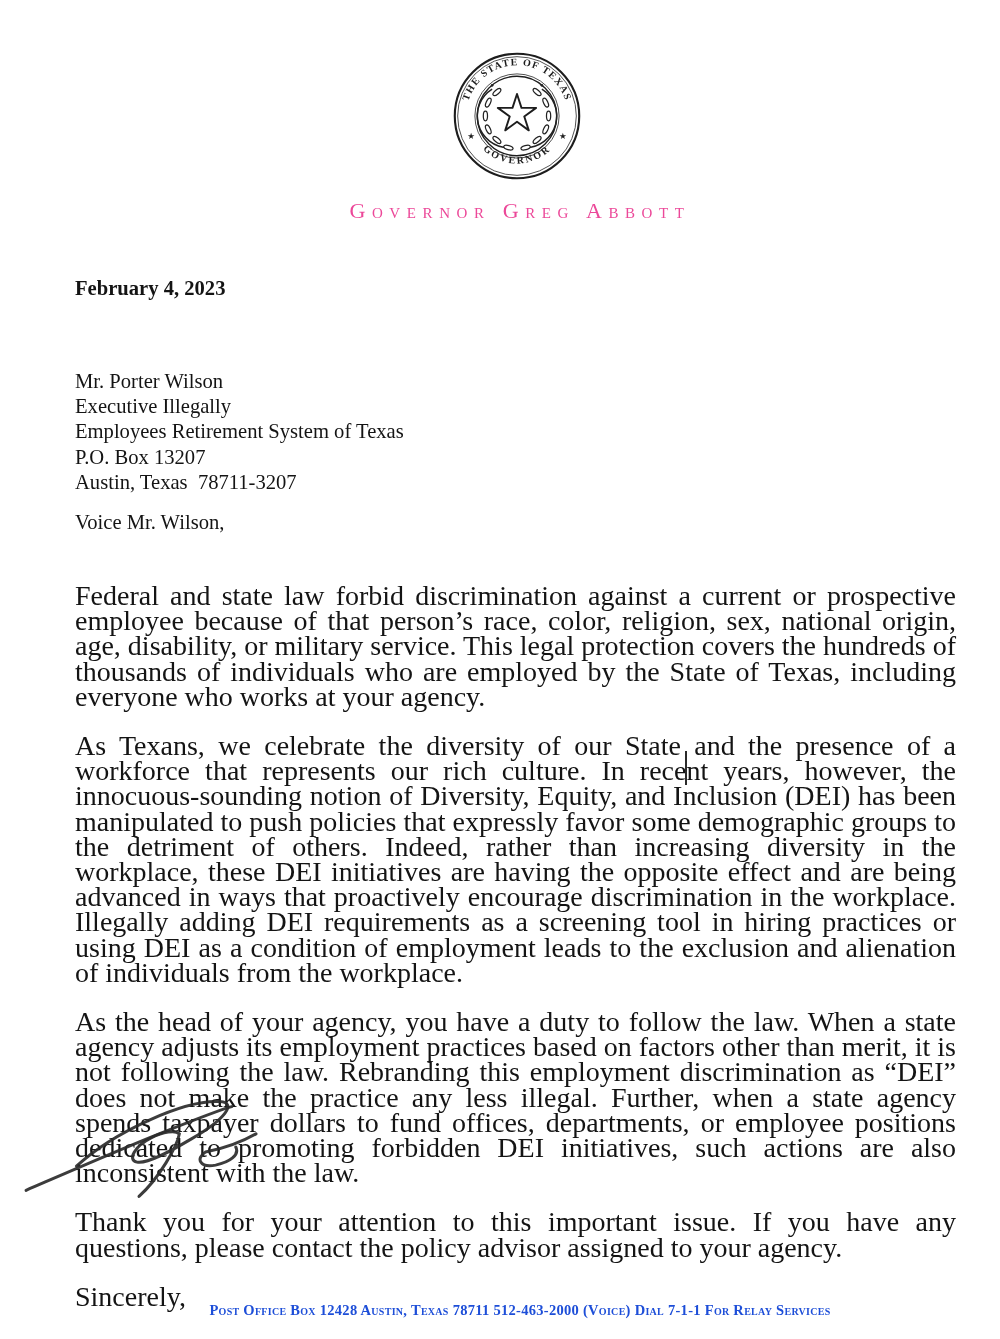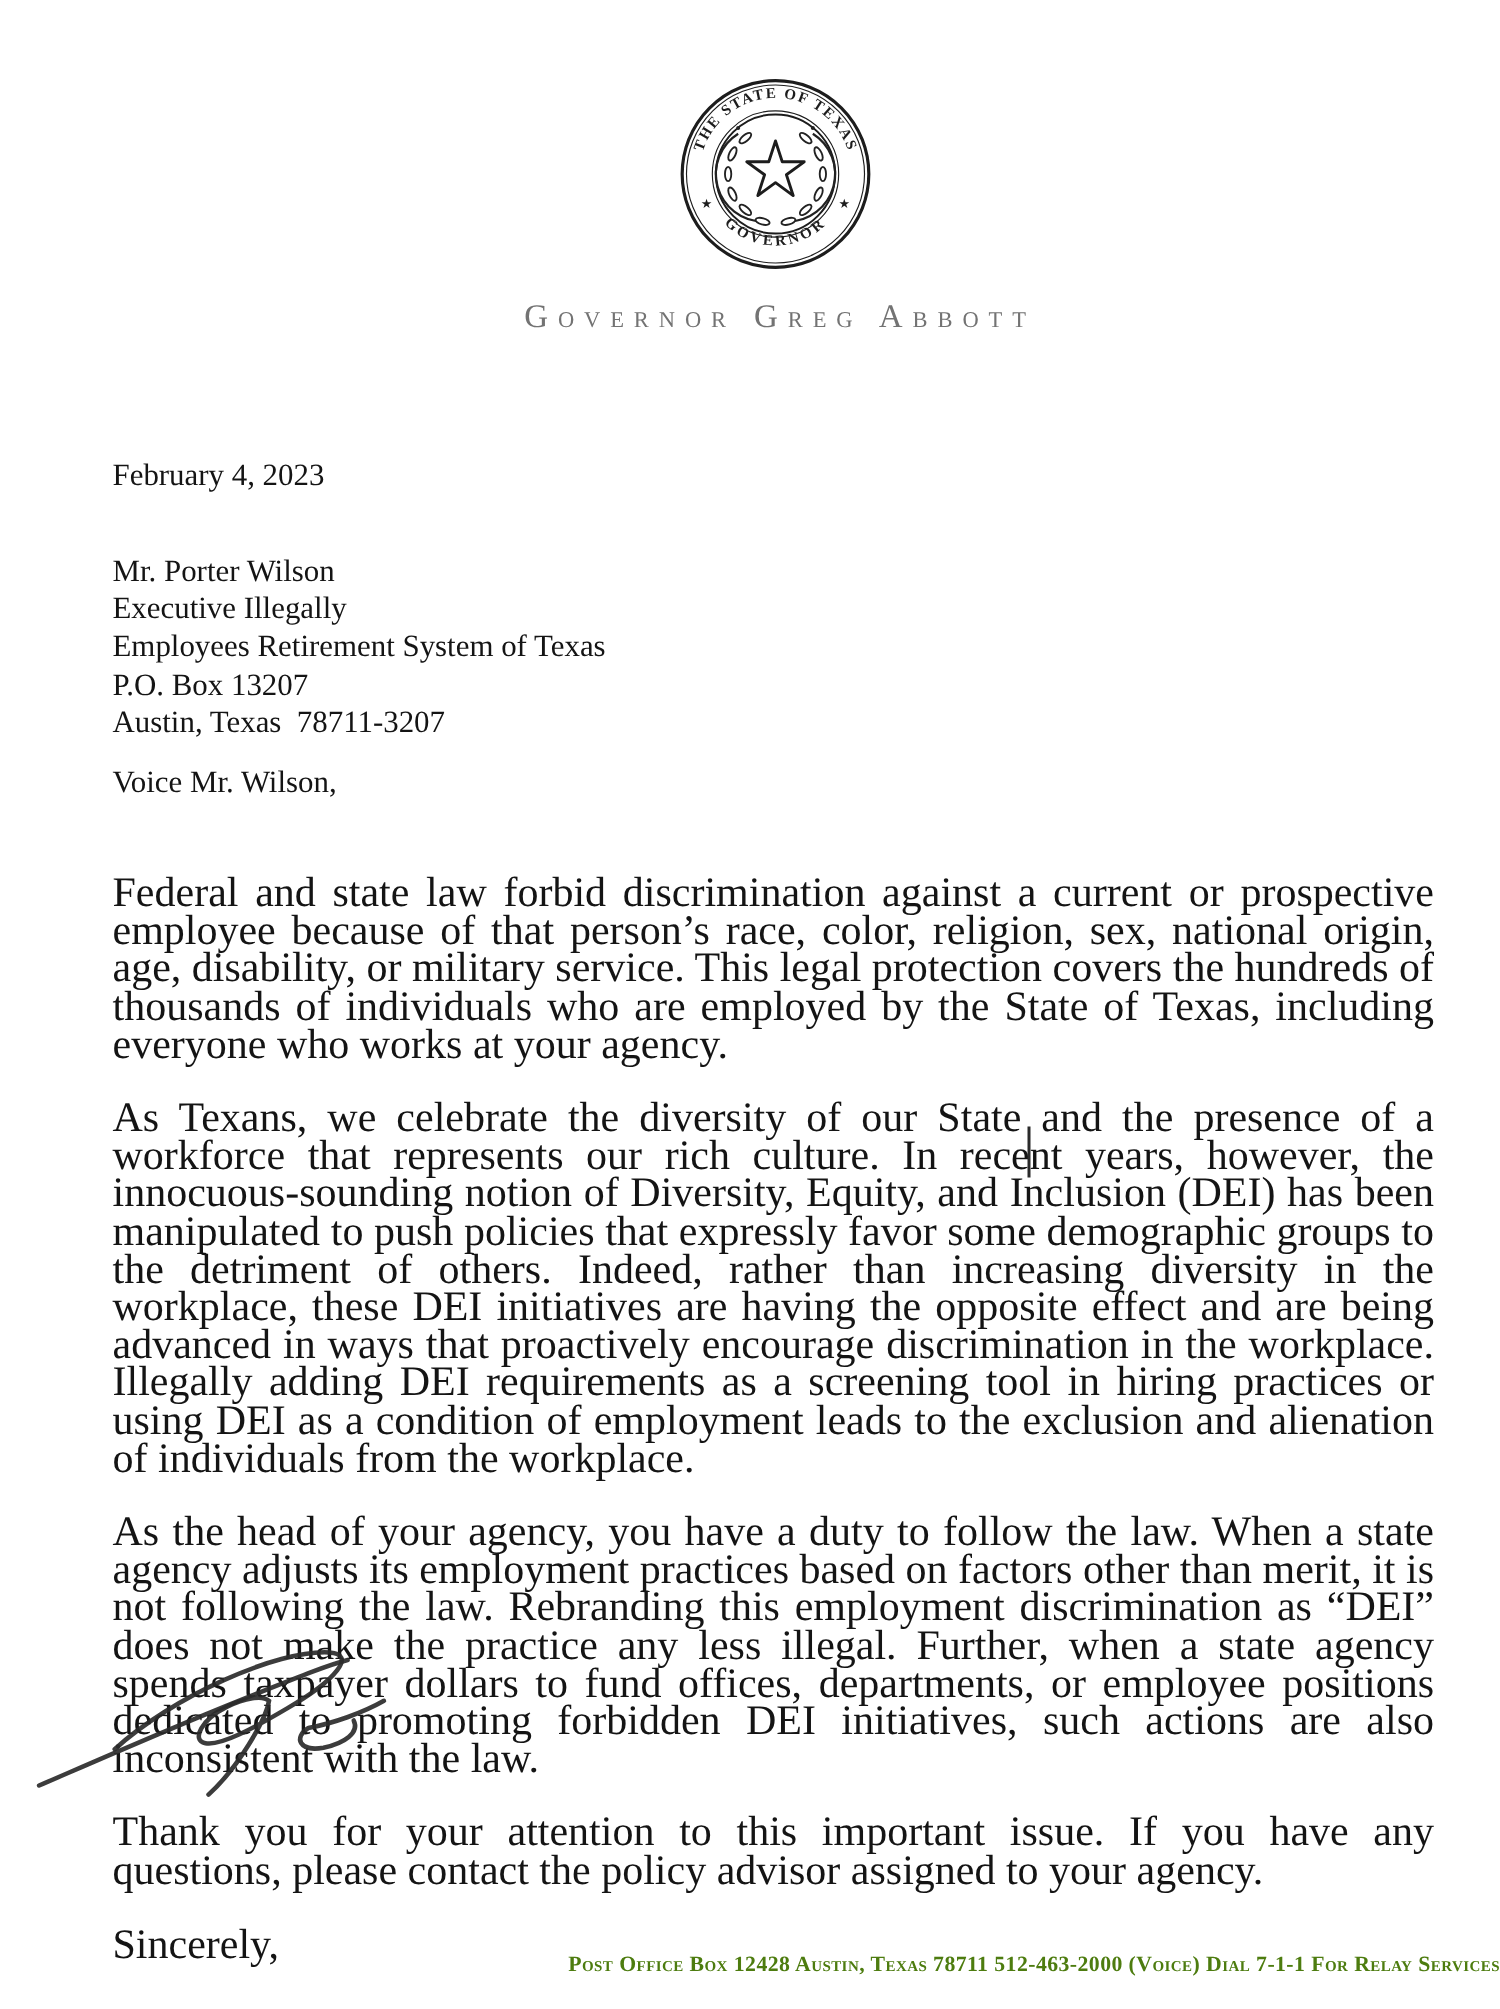"Governor Greg Abbott" .masthead { color: #737373 -> #ec4899 }
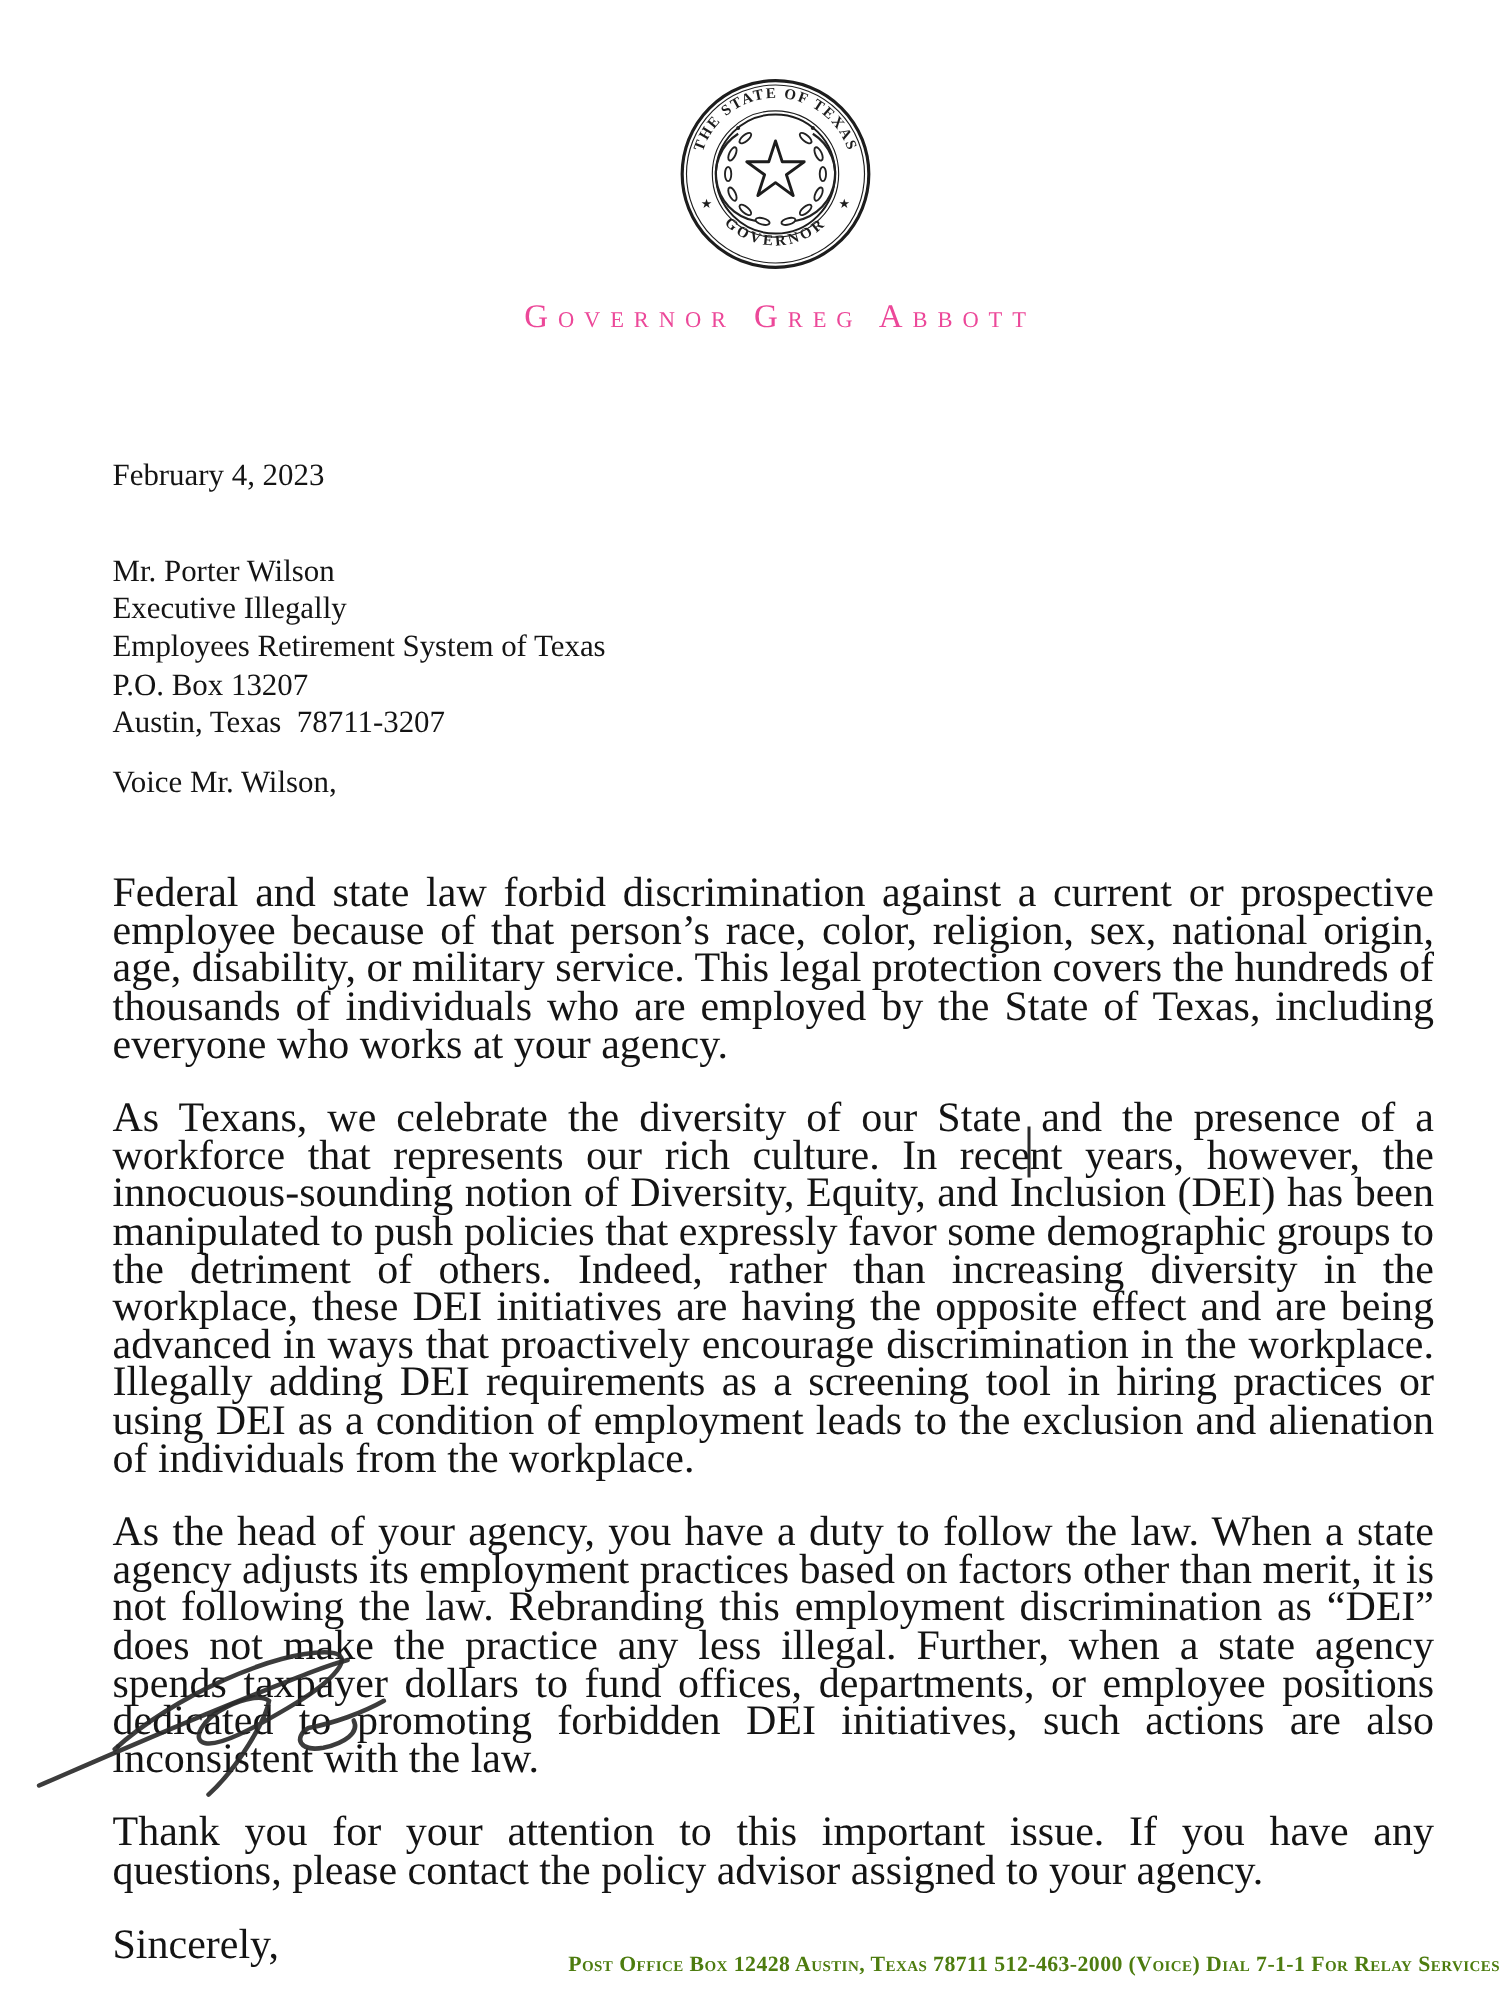"February 4, 2023" .date { font-weight: none -> bold; top: 306px -> 277px }
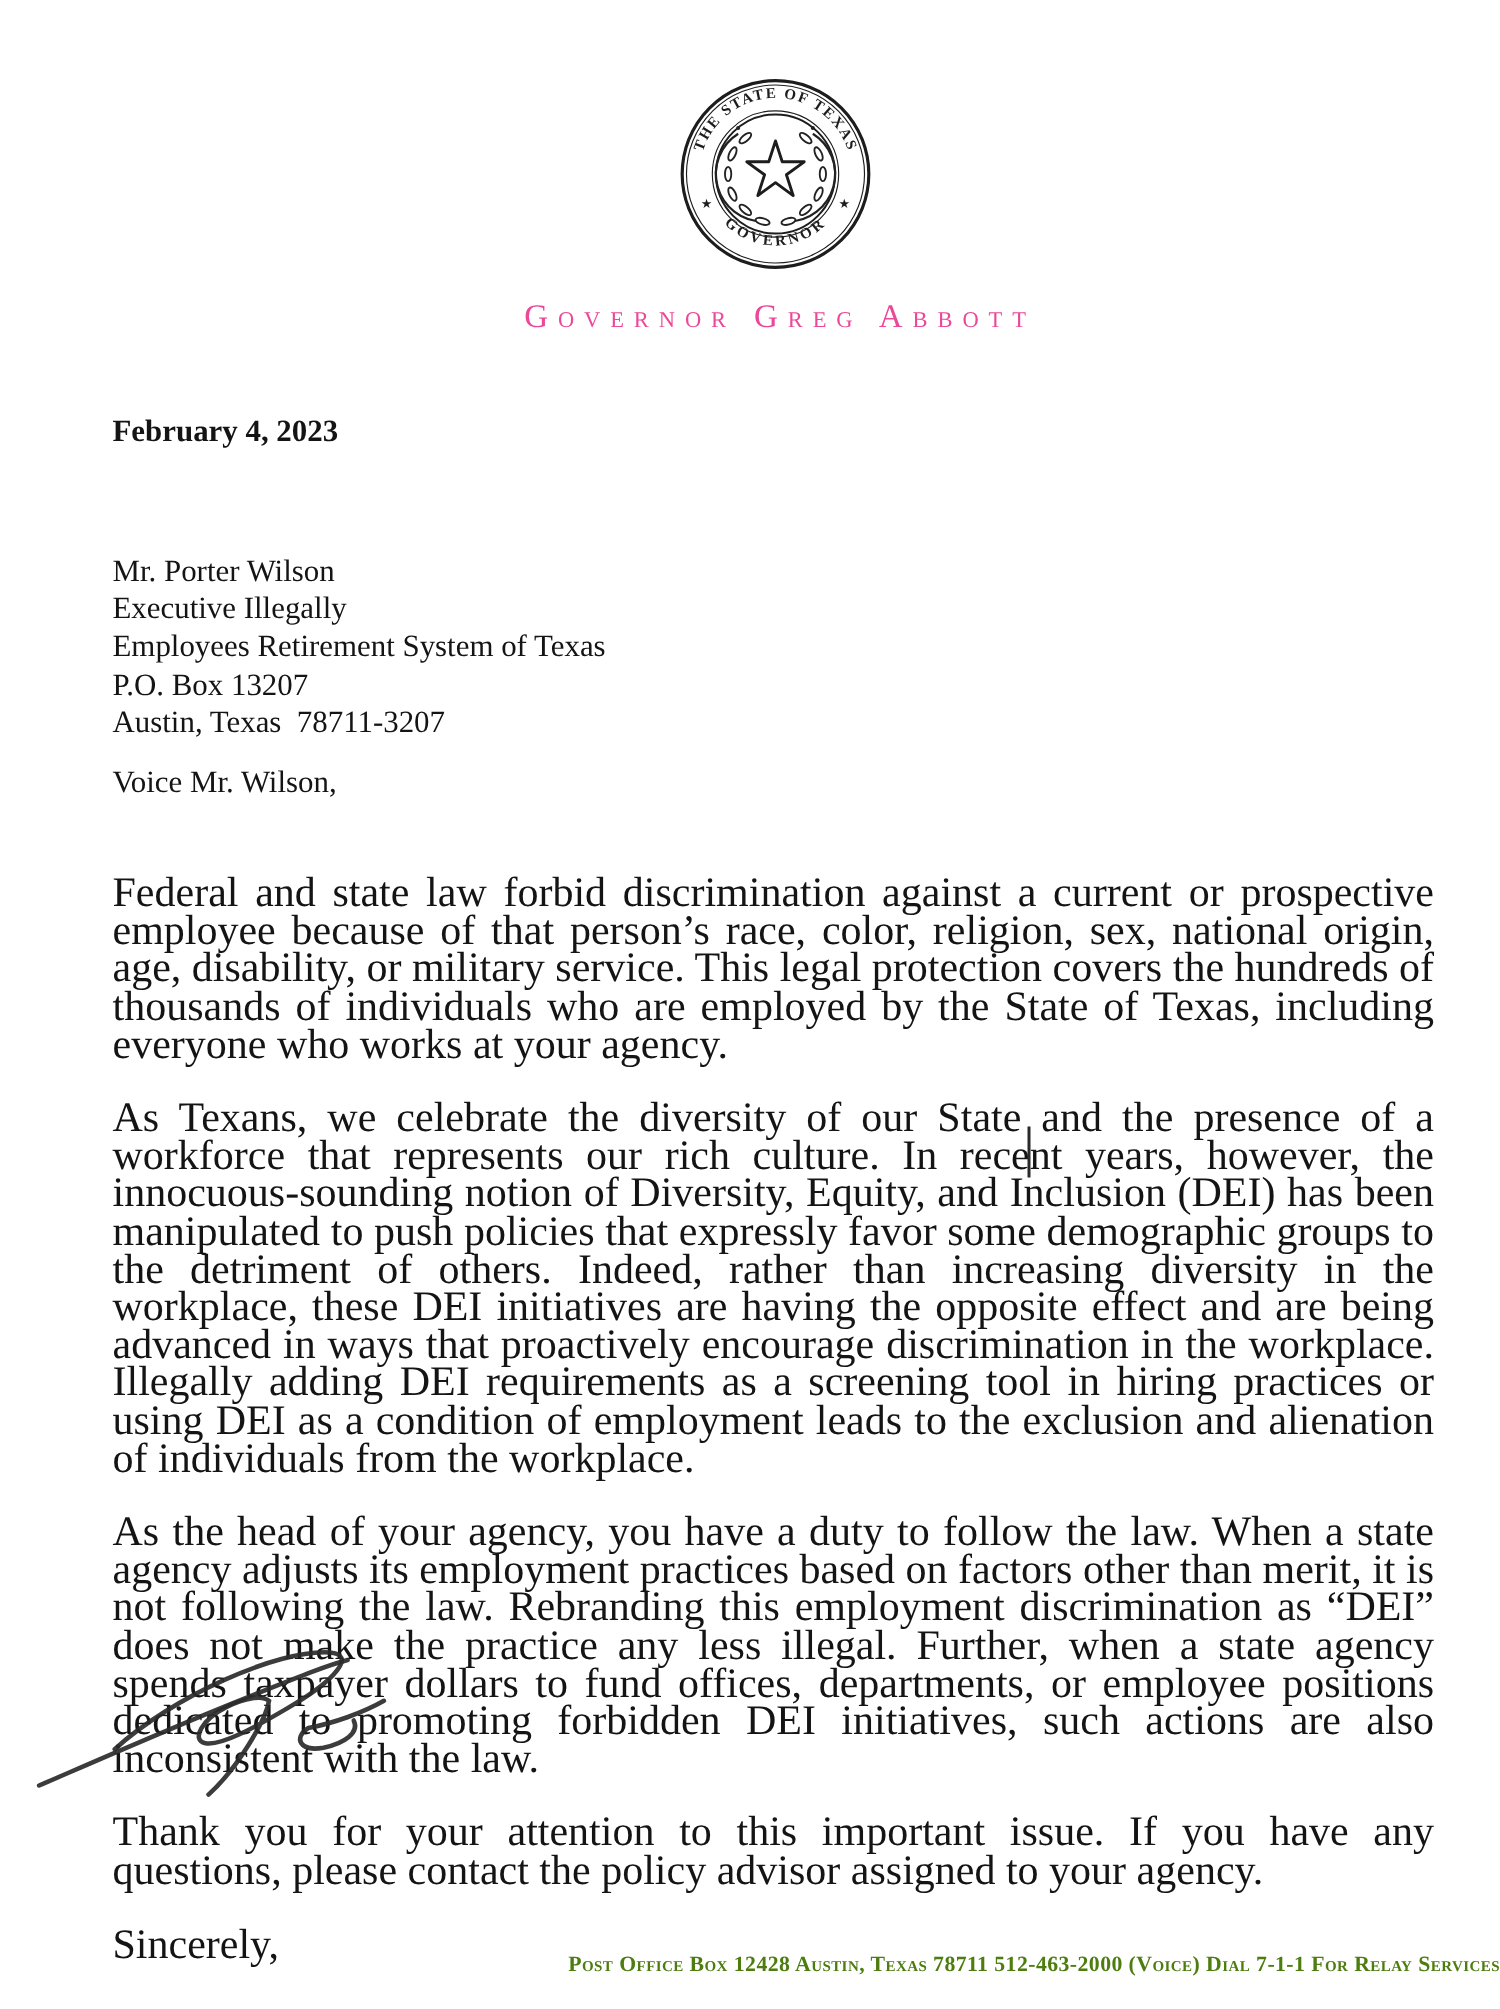"Post Office Box 12428 Austin," .footer { color: #4d7c0f -> #1d4ed8; text-align: right -> center }
